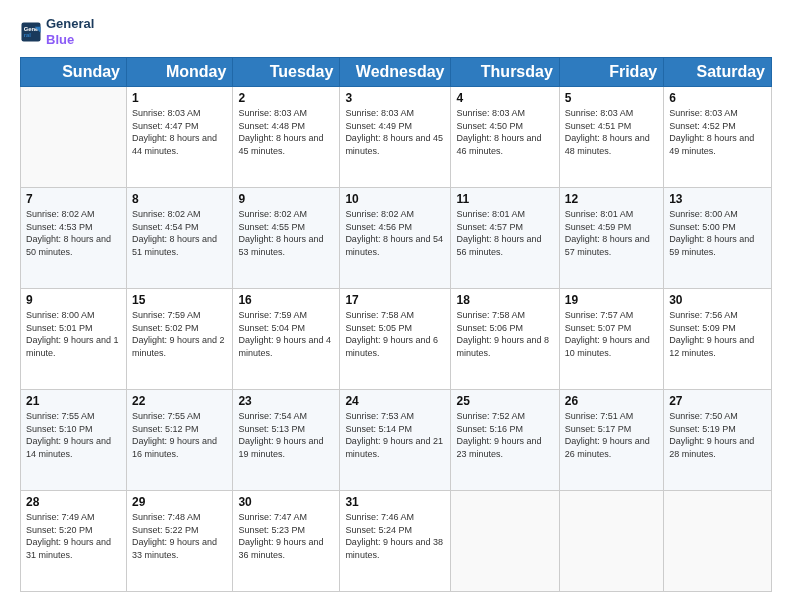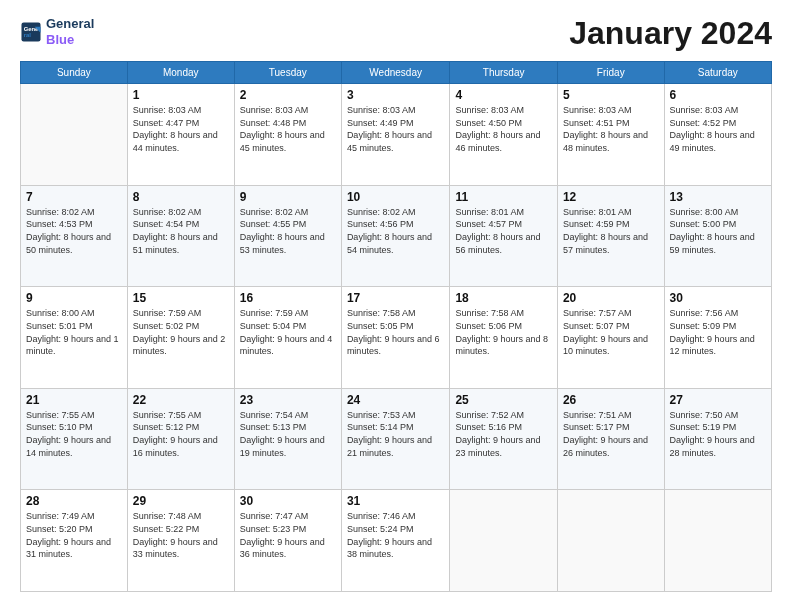"January 2024" div.month-title { html: <div>January 2024</div> -> none }
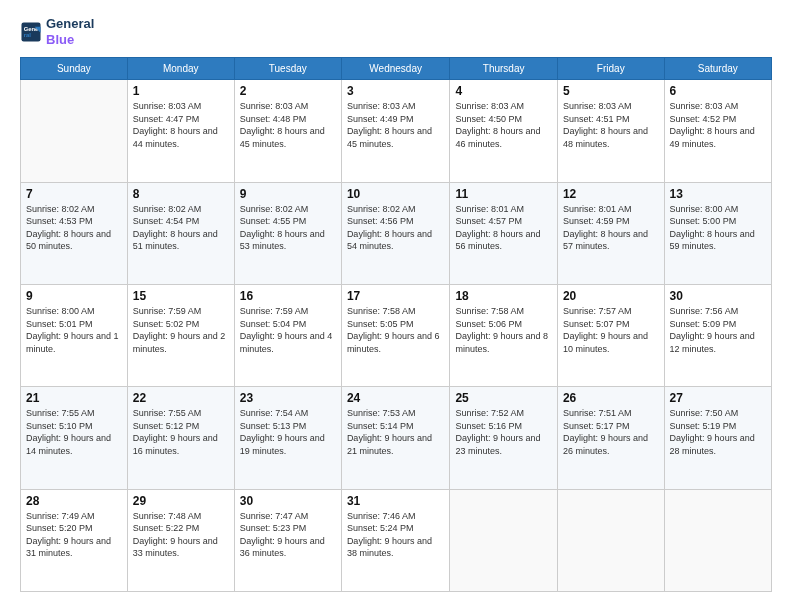"Sunday" .cal-table th { font-size: 10px -> 16px; font-weight: normal -> bold; text-align: center -> right }
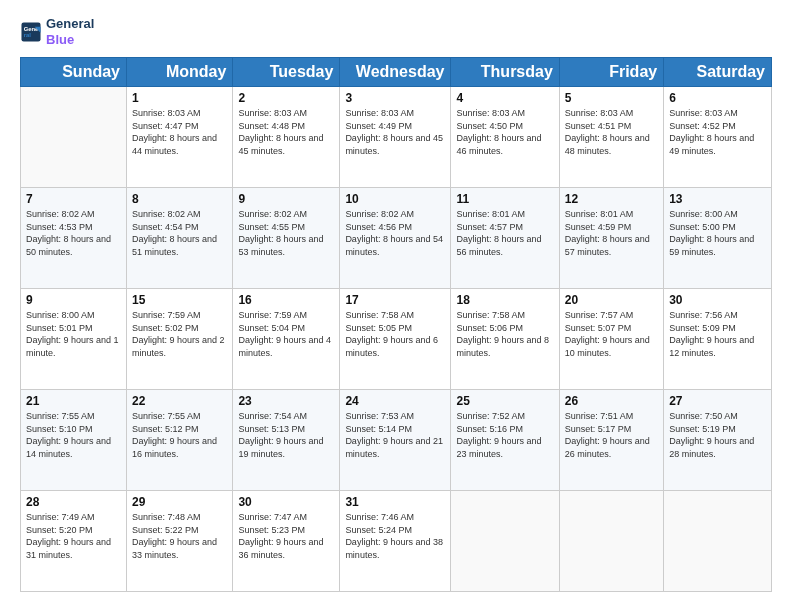"20" div.day-num { text: 20 -> 19 }
